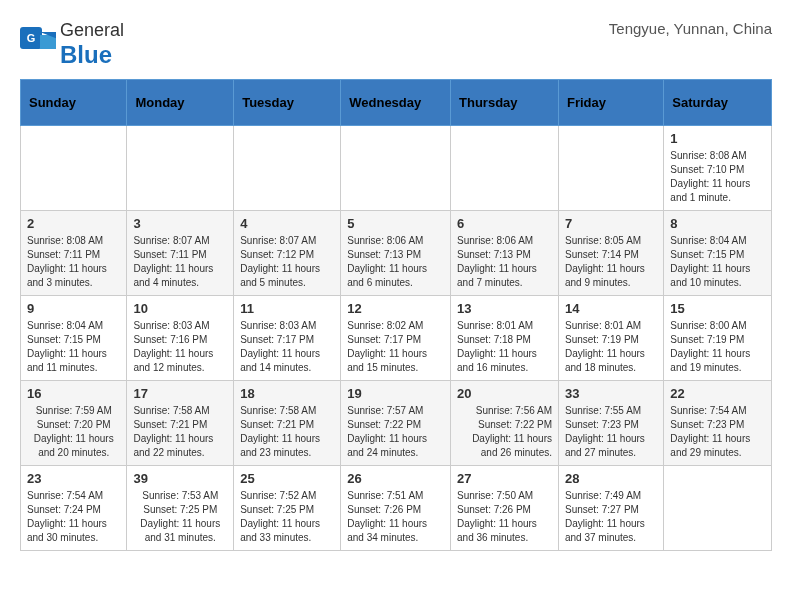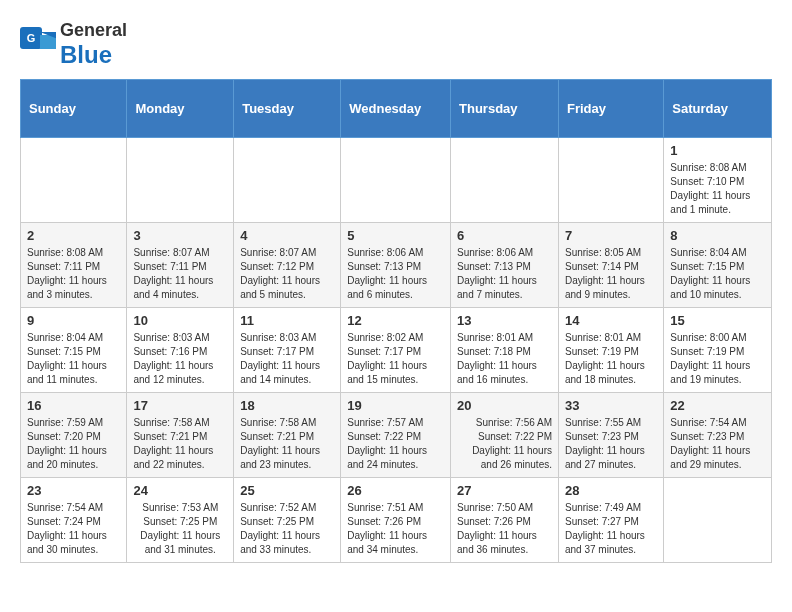"General" span { font-weight: bold -> normal }
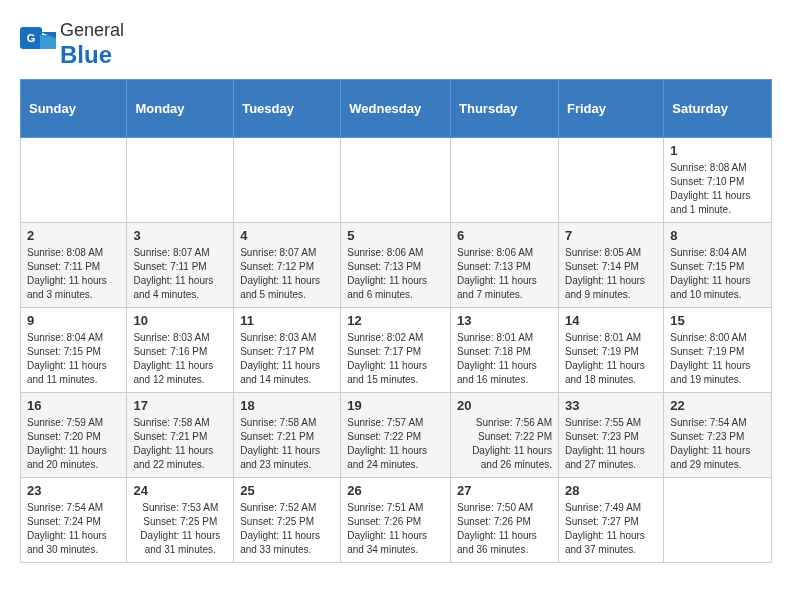"Tengyue, Yunnan, China" div.subtitle { html: none -> <div>Tengyue, Yunnan, China</div> }
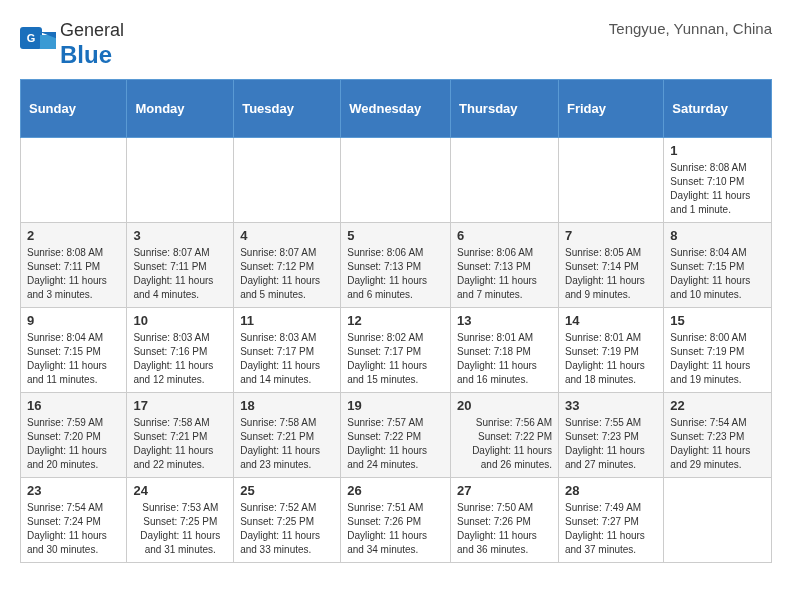"Sunday" .calendar th { color: #ffffff -> #000000; padding: 21px 8px -> 15px 8px }
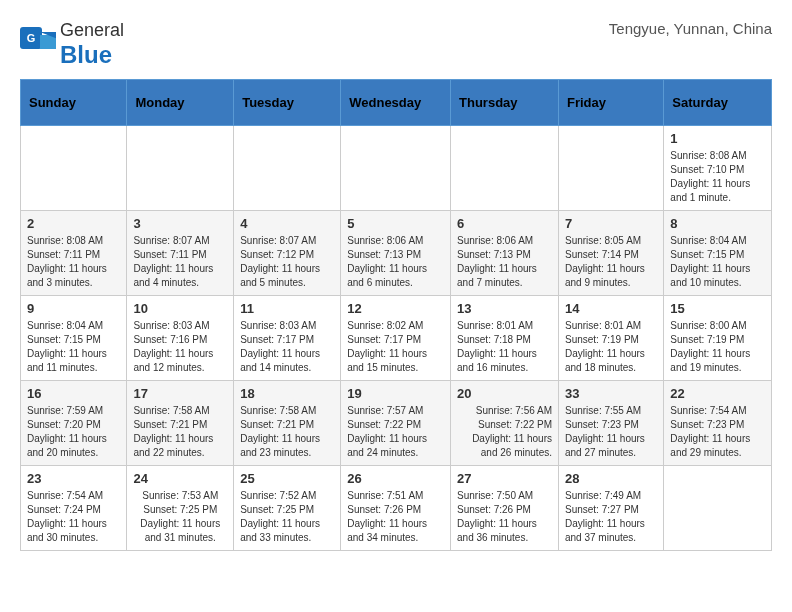"Sunrise: 7:59 AM" div.day-info { text-align: none -> center }
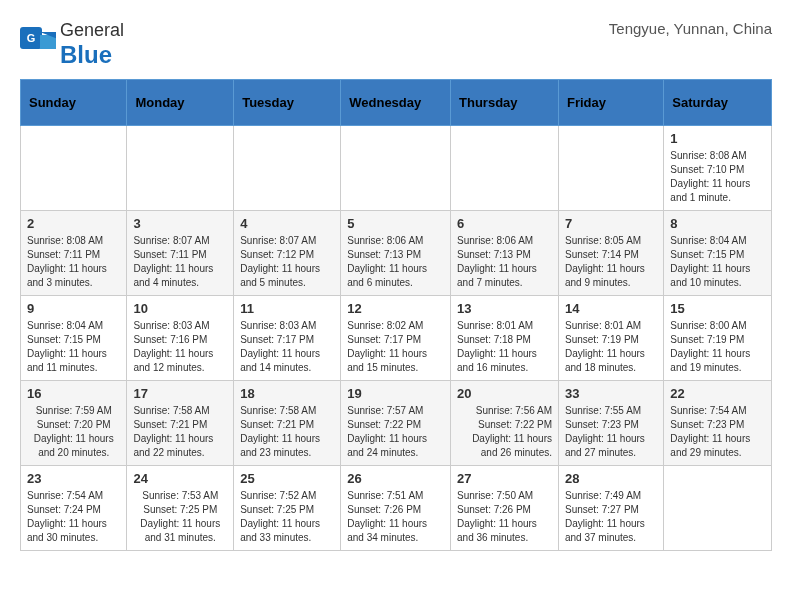"24" div.day-number { text: 24 -> 39 }
